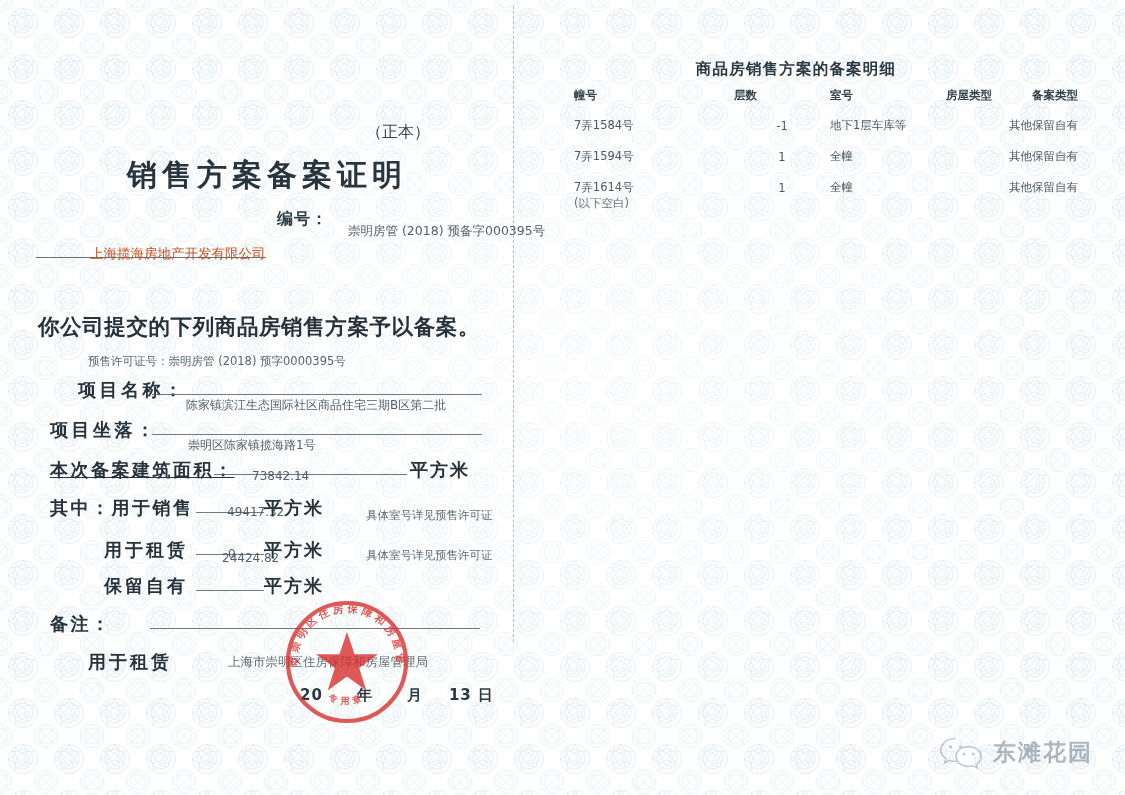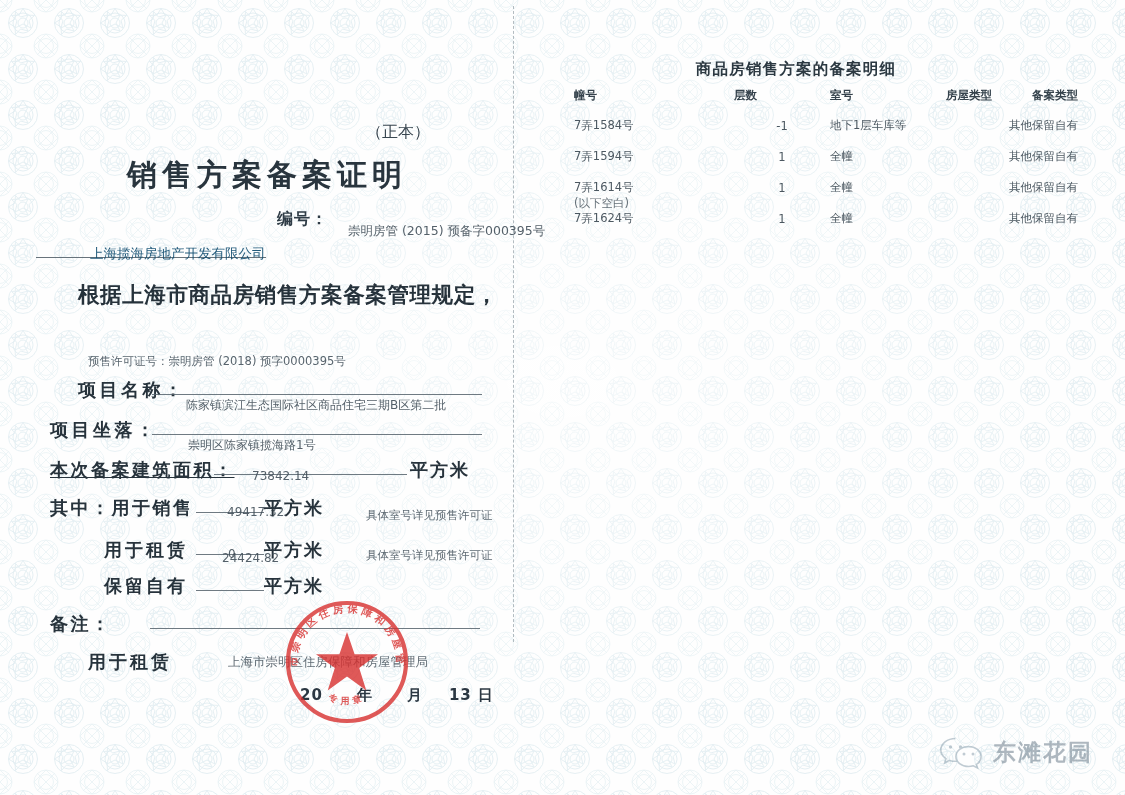"7弄1624号" tr { html: <tr> <td>7弄1624号</td> <td>1</td> <td>全幢</td> <td>其他</td> <td>保留自有</td> </tr> -> none }
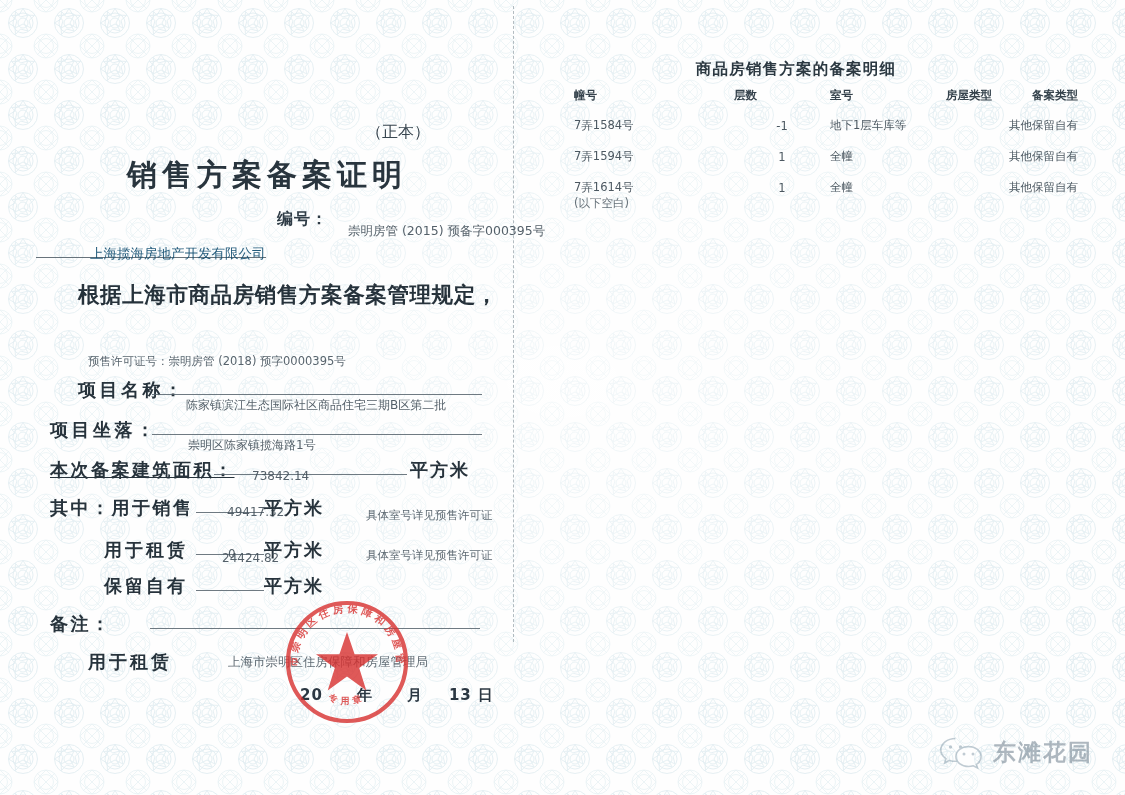"崇明房管 (2015) 预备字000395号" div.bianhao-value { text: 2015 -> 2018 }
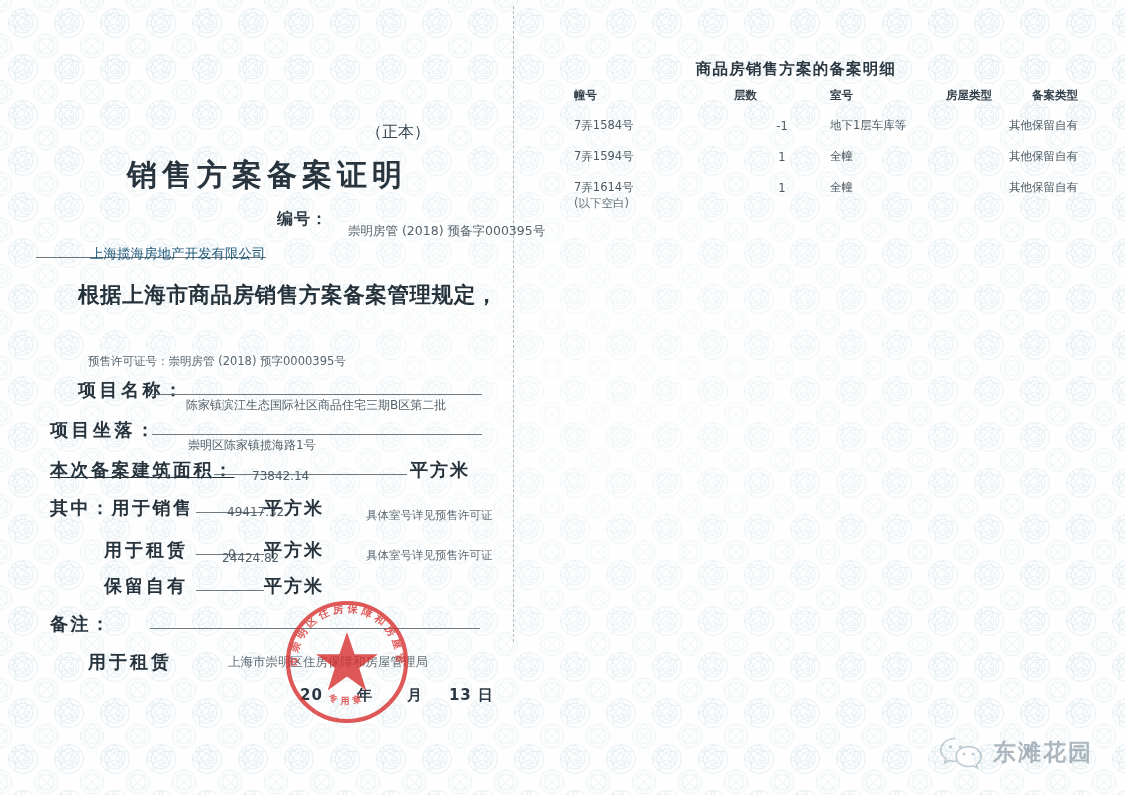"上海揽海房地产开发有限公司" .company-name { color: #0c4a6e -> #c2410c }
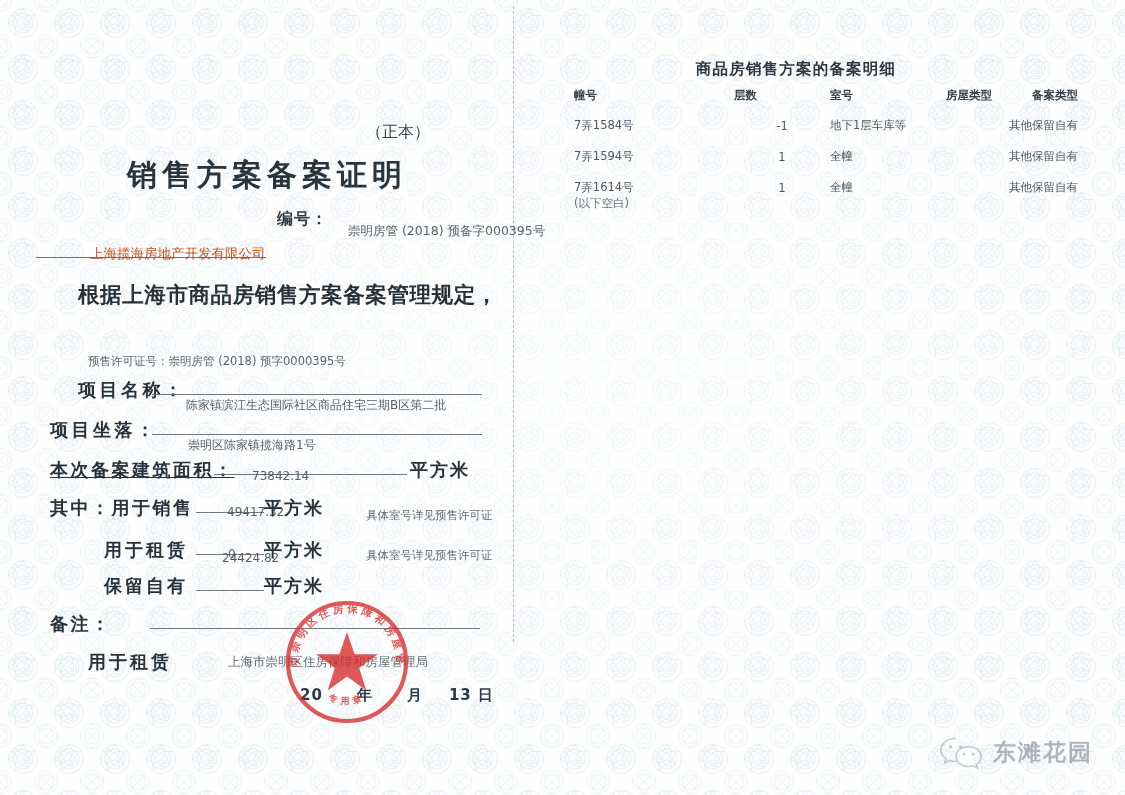"根据上海市商品房销售方案备案管理规定，" div.body-p1 { html: <div>根据上海市商品房销售方案备案管理规定，</div> -> none }
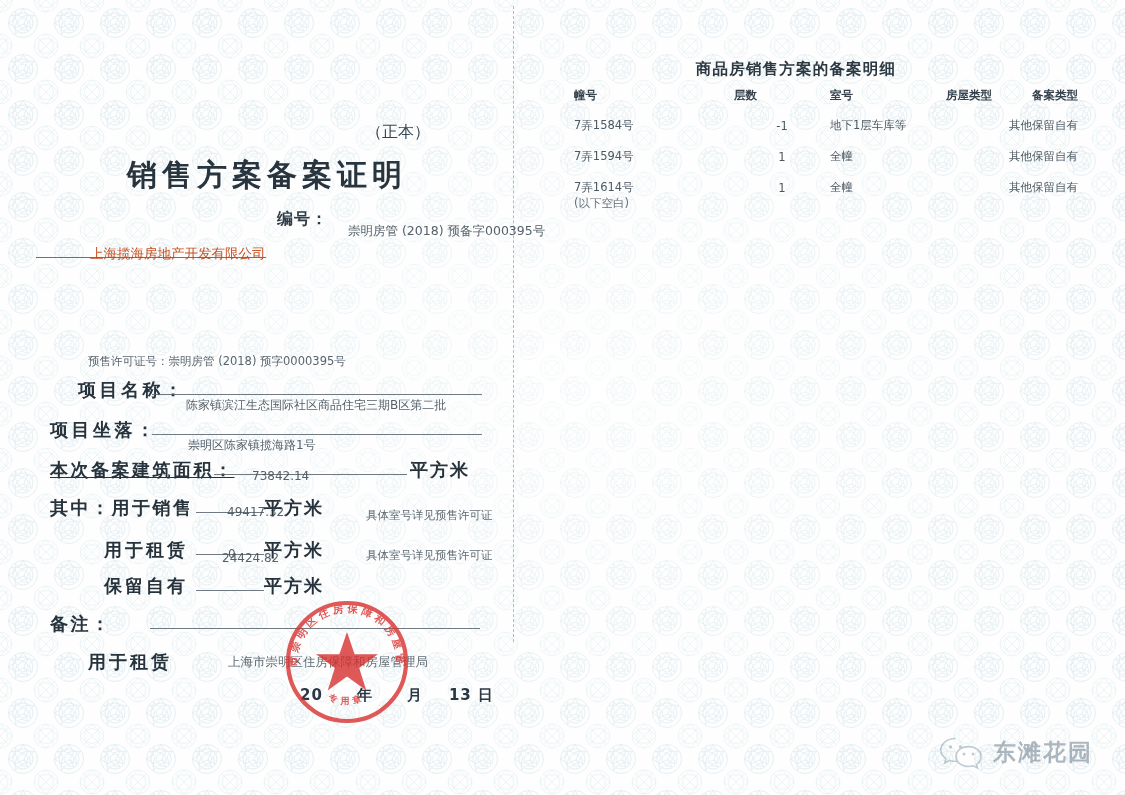"你公司提交的下列商品房销售方案予以备案。" div.body-p2 { html: none -> <div>你公司提交的下列商品房销售方案予以备案。</div> }
